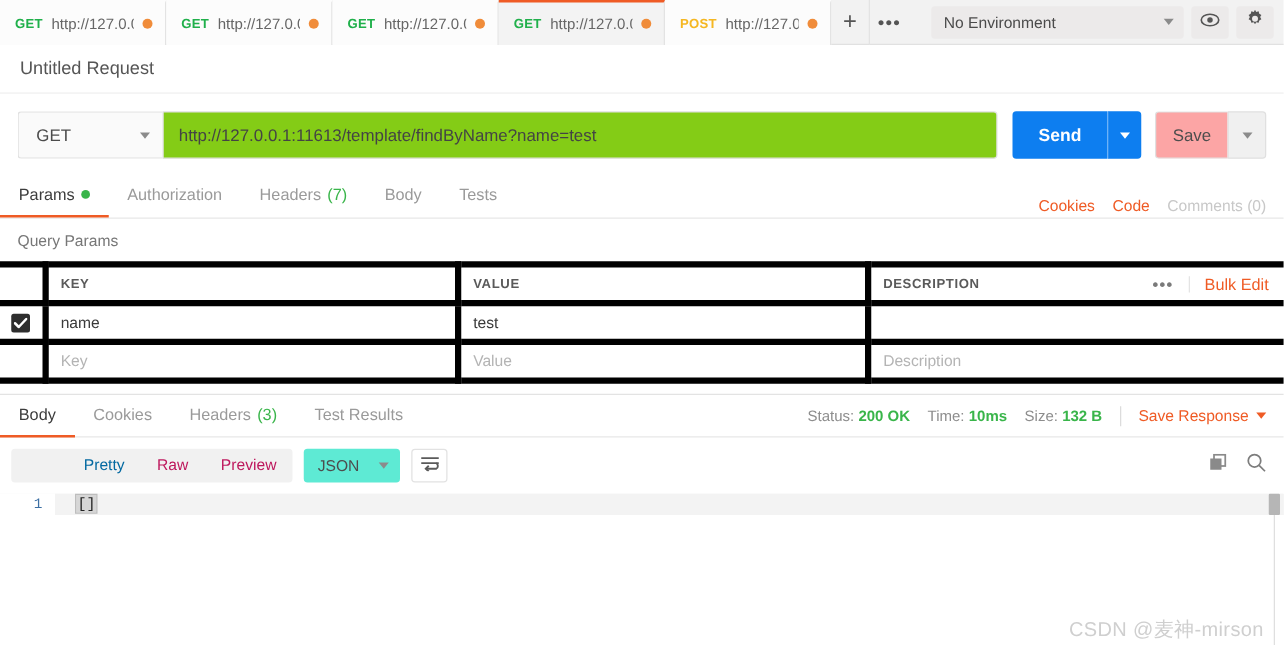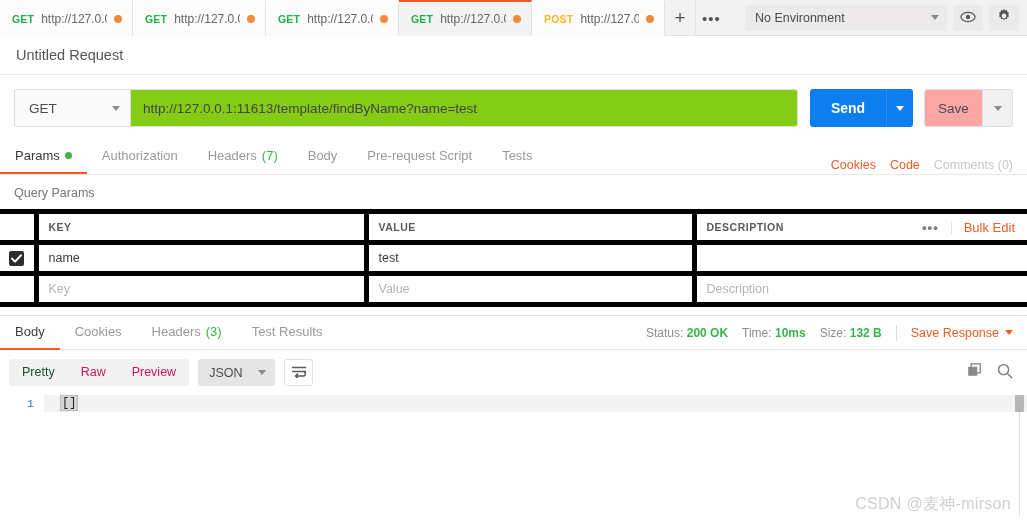"Pre-request Script" div.rtab { html: <div> <span>Pre-request Script</span> </div> -> none }
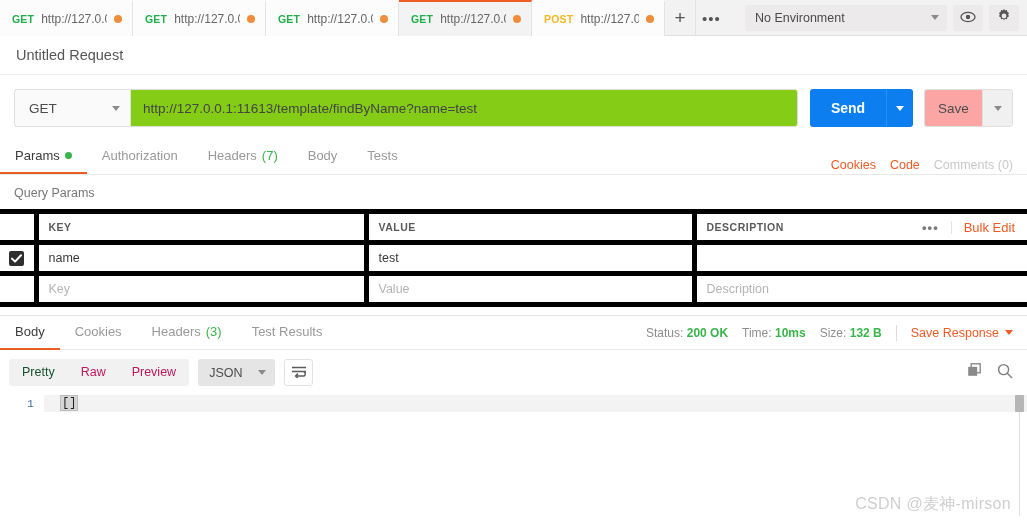"Pretty" .seg-item.active { color: #14532d -> #0369a1; margin-left: none -> 45px }
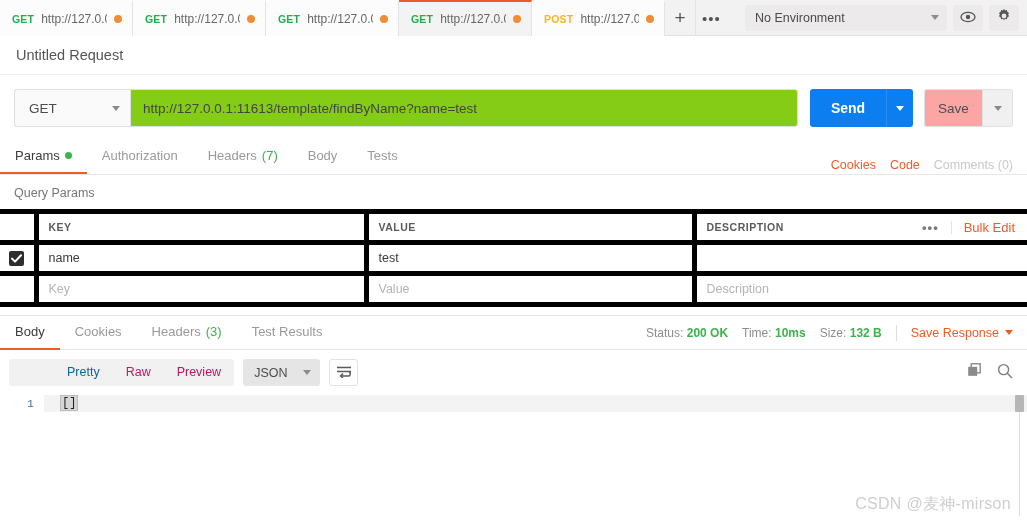"JSON" .fmt-select { background: #e5e5e5 -> #5eead4 }
